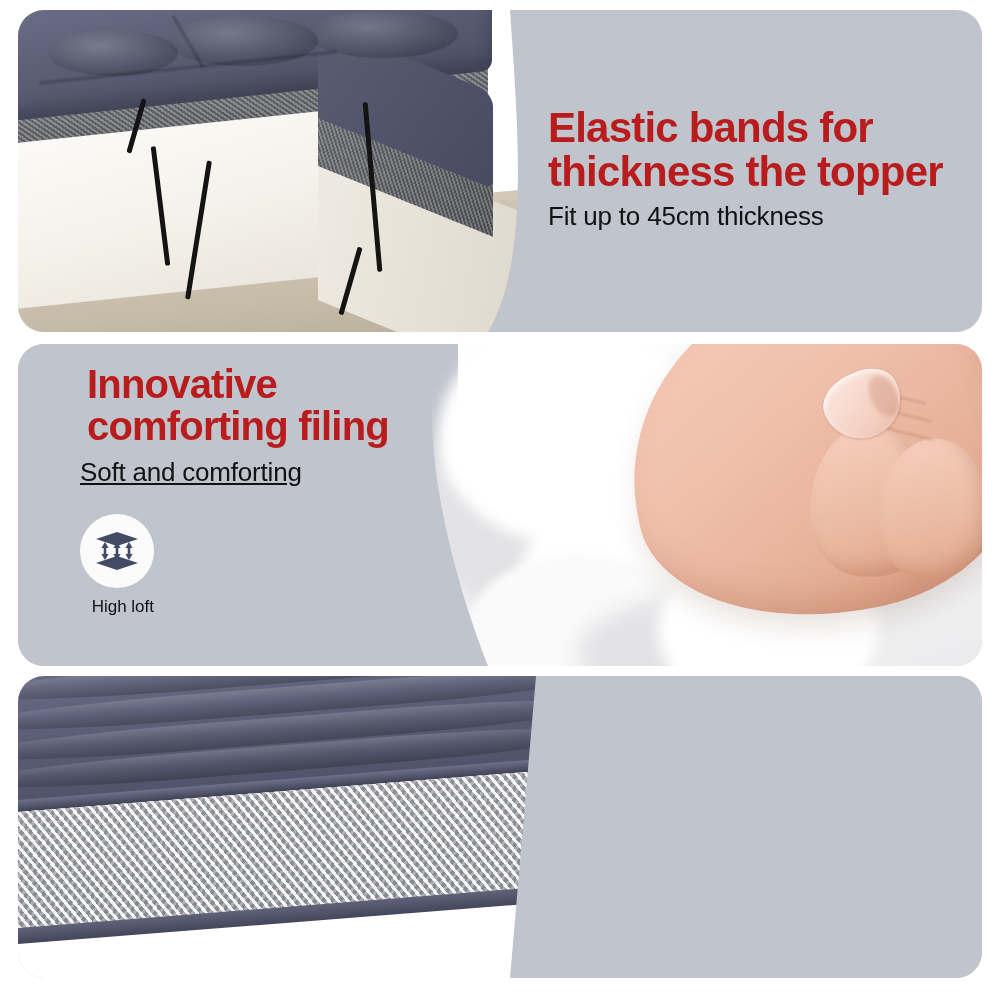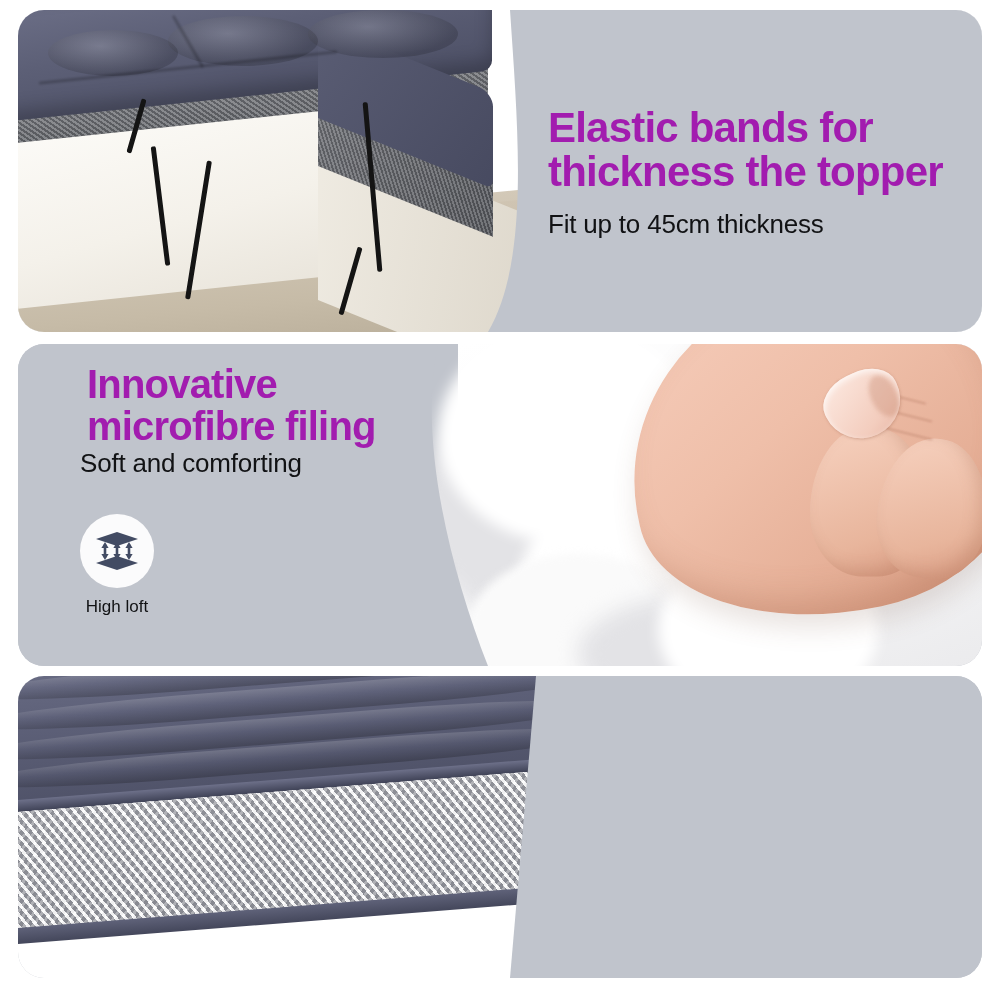"Elastic bands for" .head { color: #a21caf -> #b91c1c }
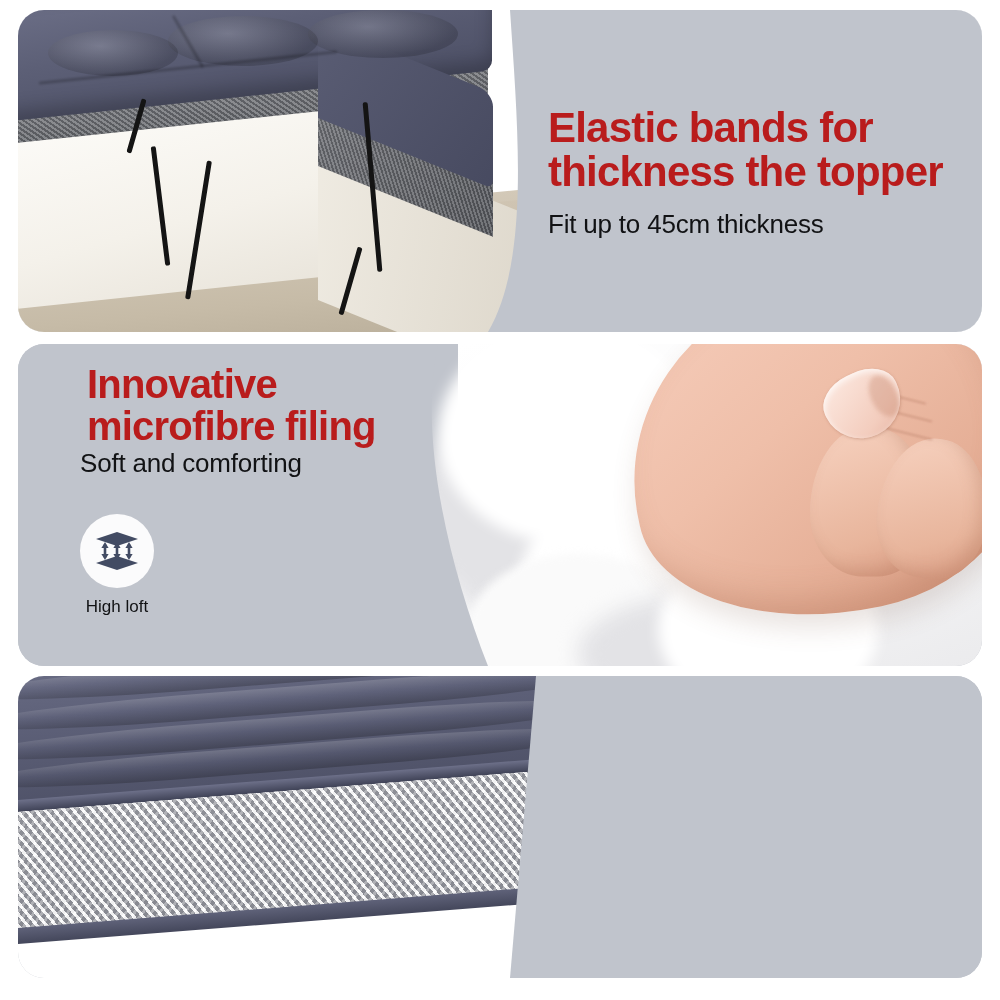"Fit up to 45cm thickness" .p1 .sub { margin-top: 16px -> 8px }
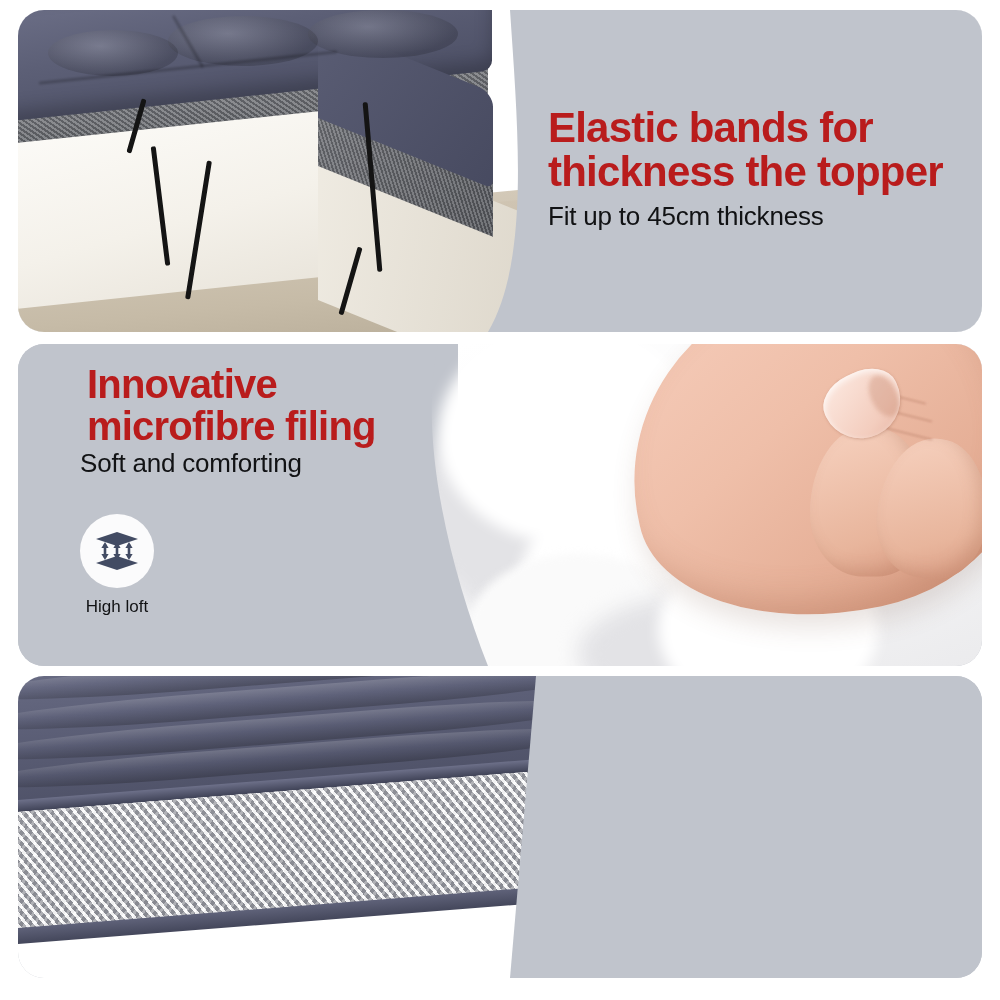"microfibre filing" div { text: microfibre -> comforting }
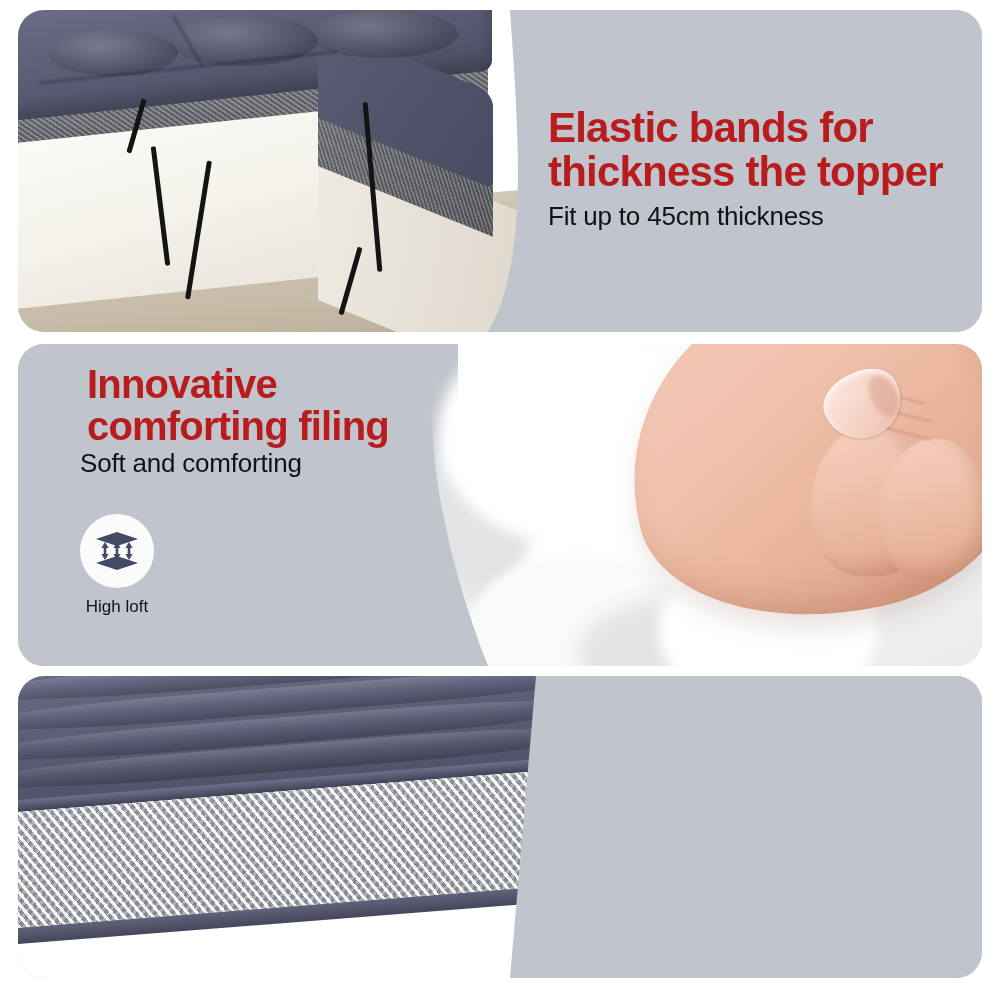"Soft and comforting" .p2 .sub { margin-top: 1px -> 10px; text-decoration: none -> underline }
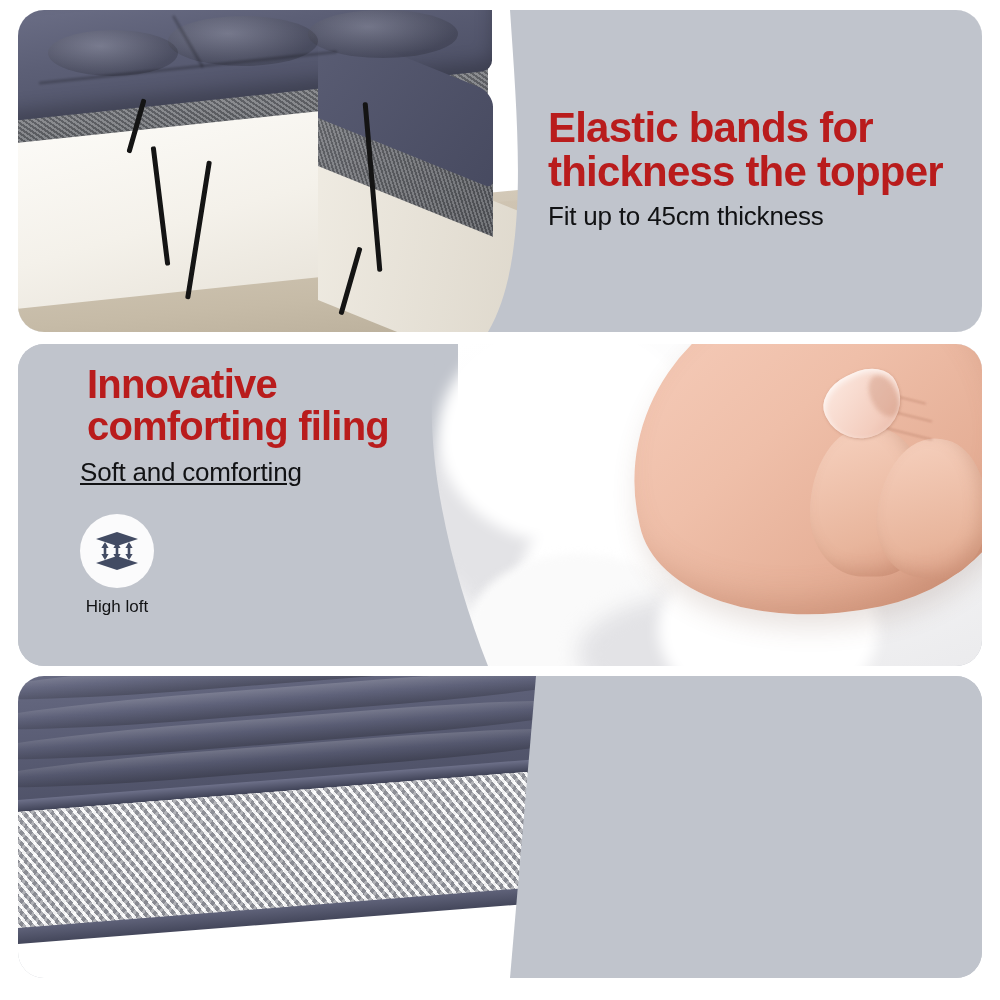"High loft" .badge { align-items: center -> flex-end }
